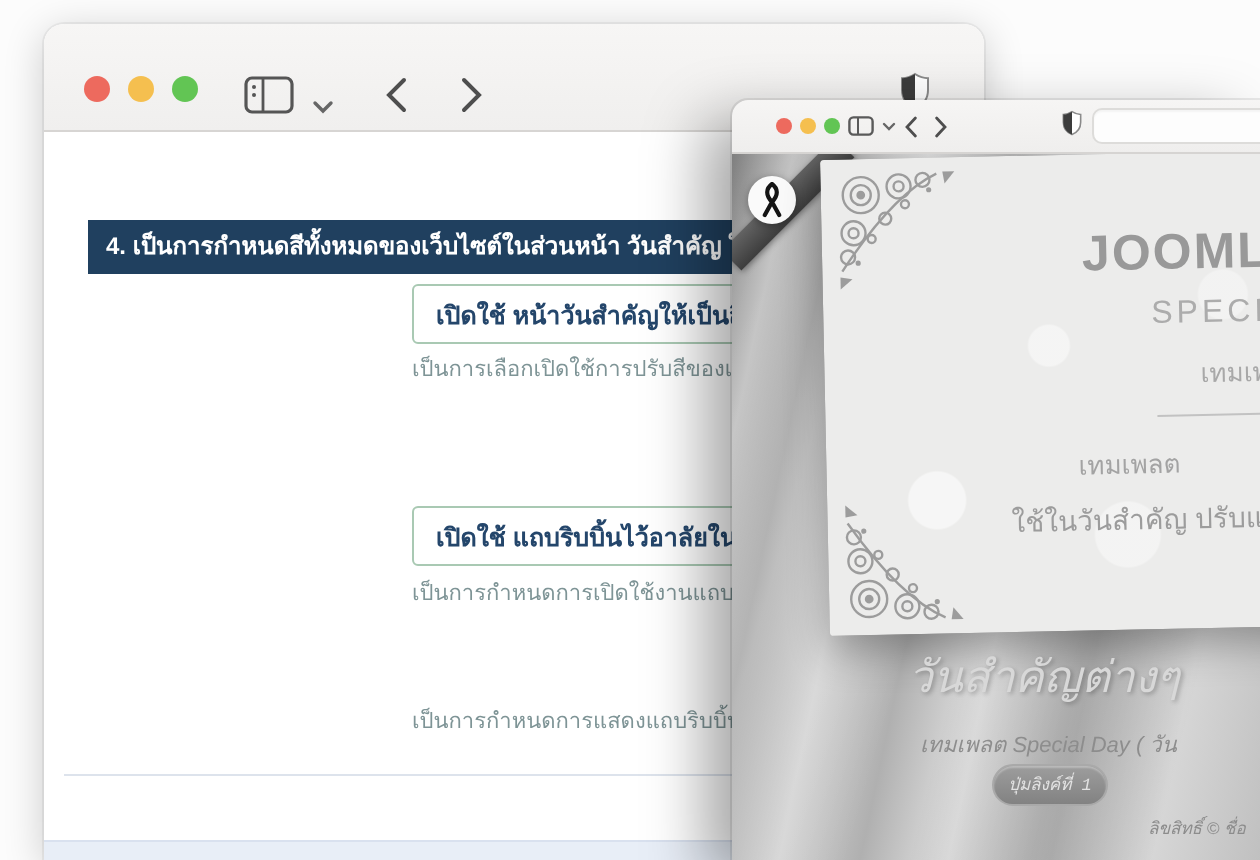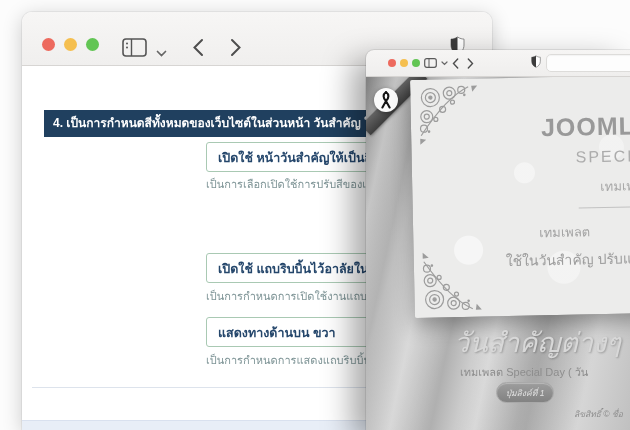"แสดงทางด้านบน ขวา" div.f-select { html: <div>แสดงทางด้านบน ขวา</div> -> none }
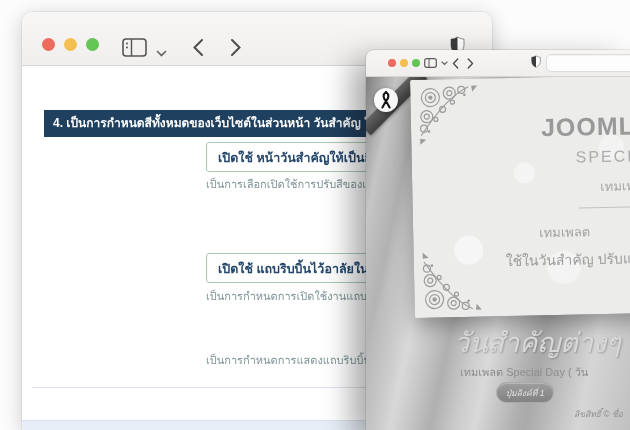"วันสำคัญต่างๆ" .hero-title { font-size: 27px -> 22px }
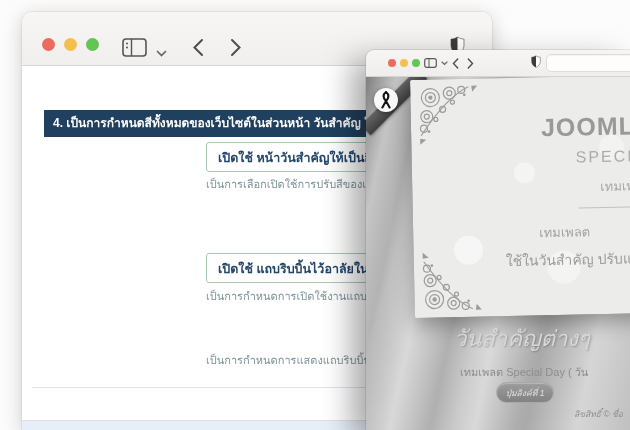"เทมเพลต Special Day ( วัน" .hero-sub { font-style: none -> italic }
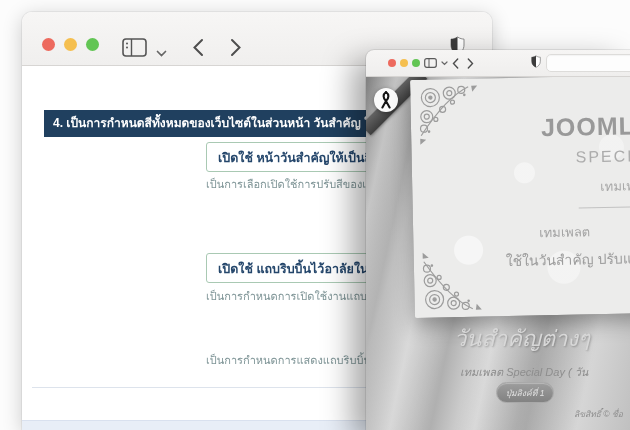"ปุ่มลิงค์ที่ 1" .hero-btn { font-family: none -> Liberation Mono, monospace }
